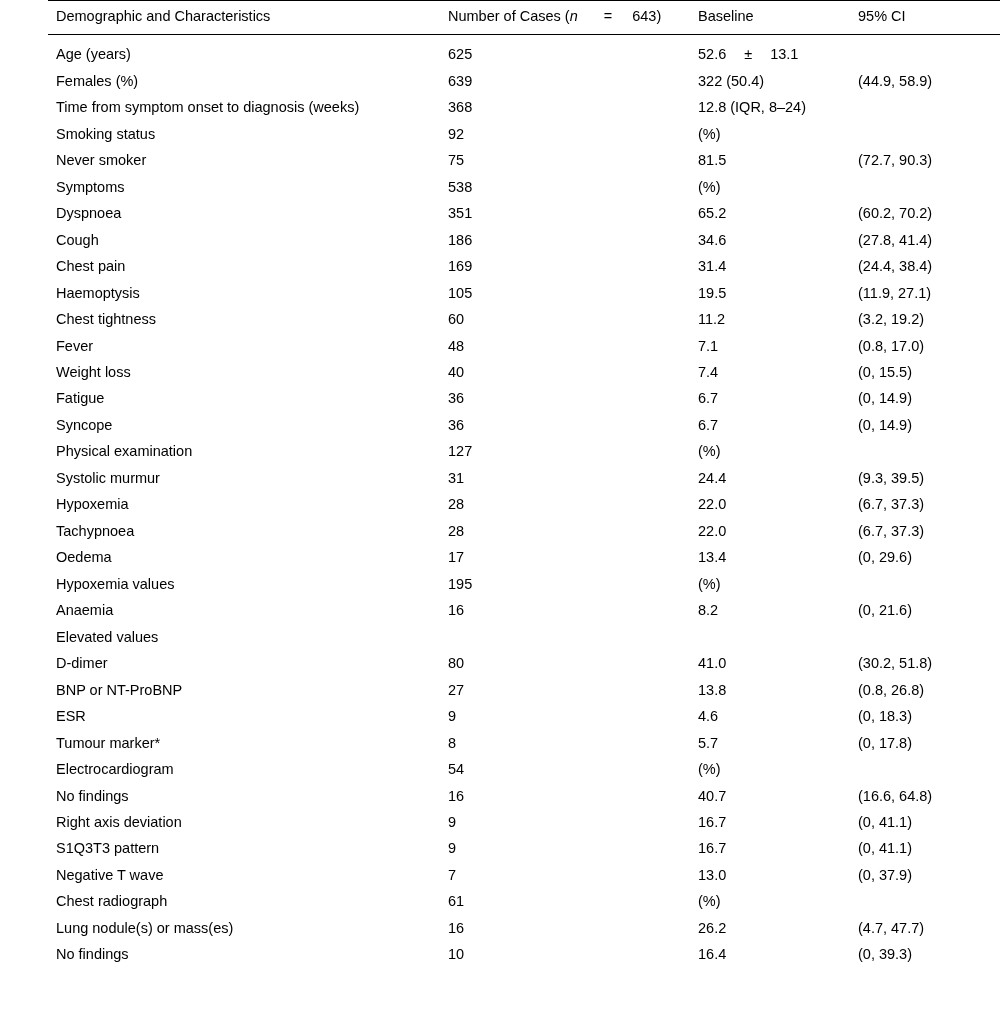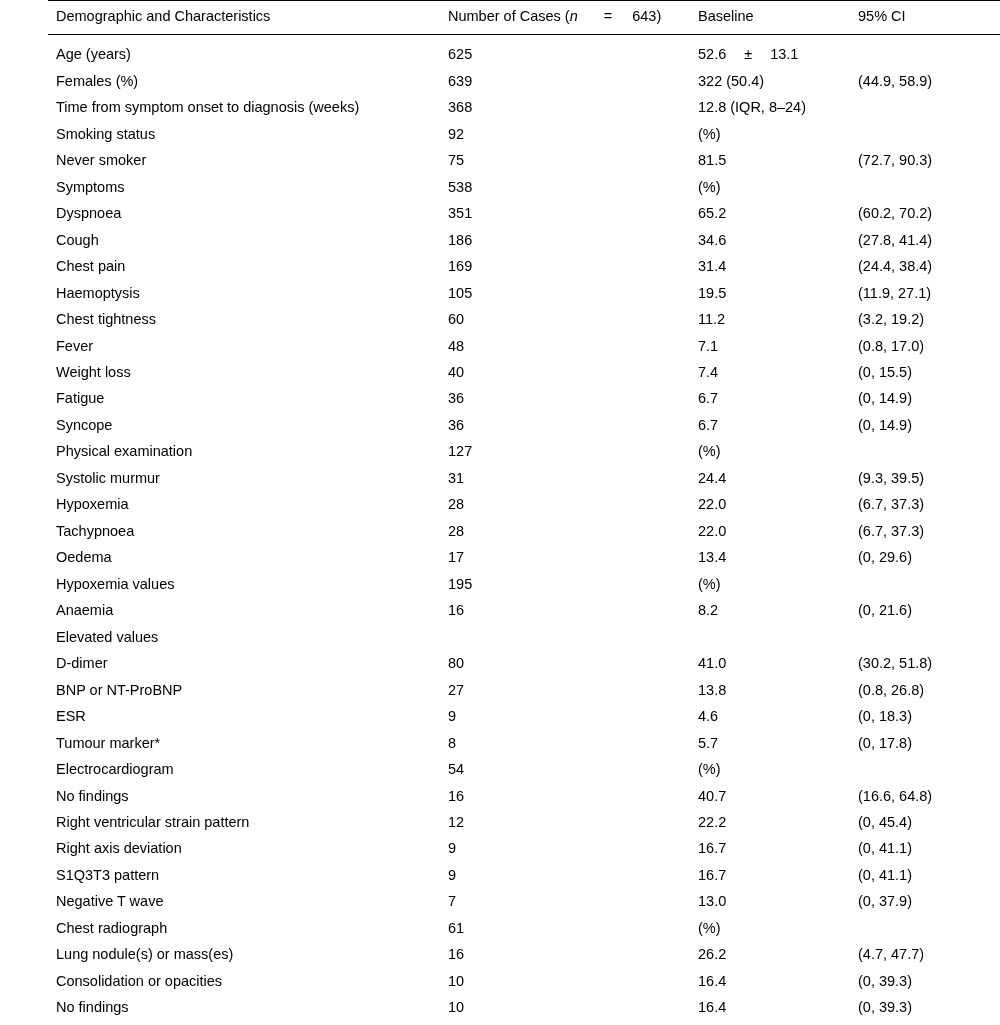"Right ventricular strain pattern" tr { html: <tr> <td>Right ventricular strain pattern</td> <td>12</td> <td>22.2</td> <td>(0, 45.4)</td> </tr> -> none }
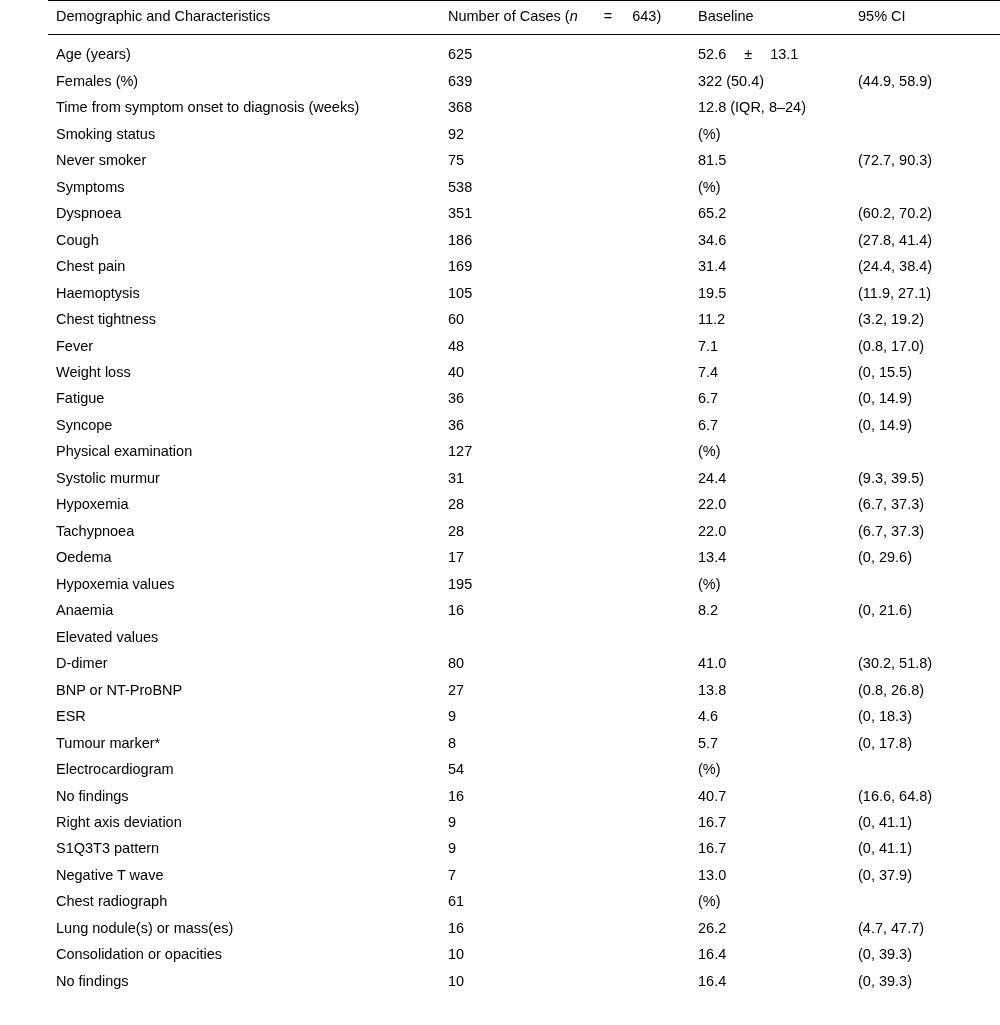"Consolidation or opacities" tr { html: <tr> <td>Consolidation or opacities</td> <td>10</td> <td>16.4</td> <td>(0, 39.3)</td> </tr> -> none }
